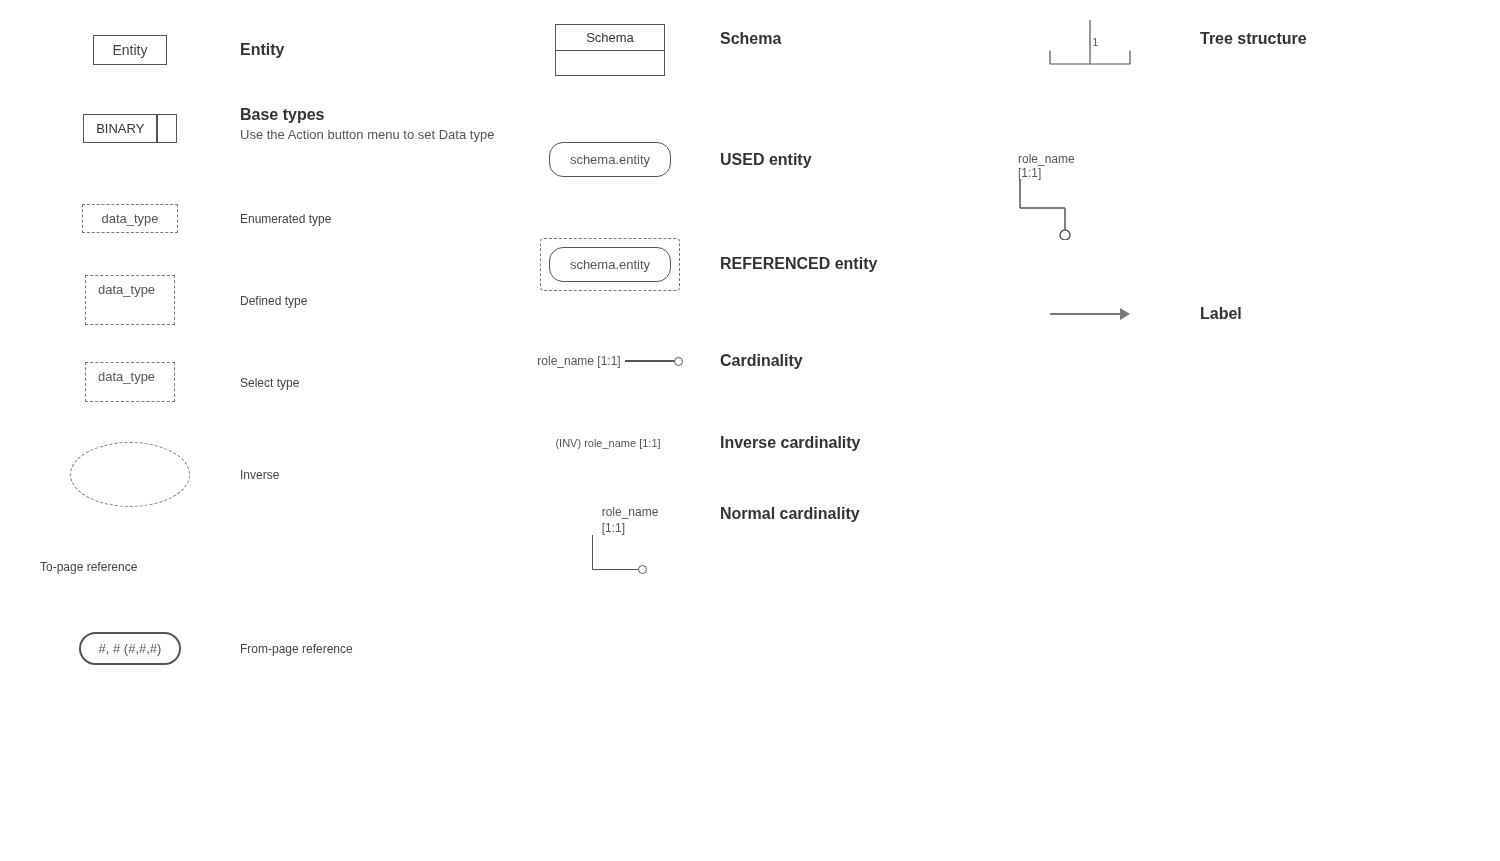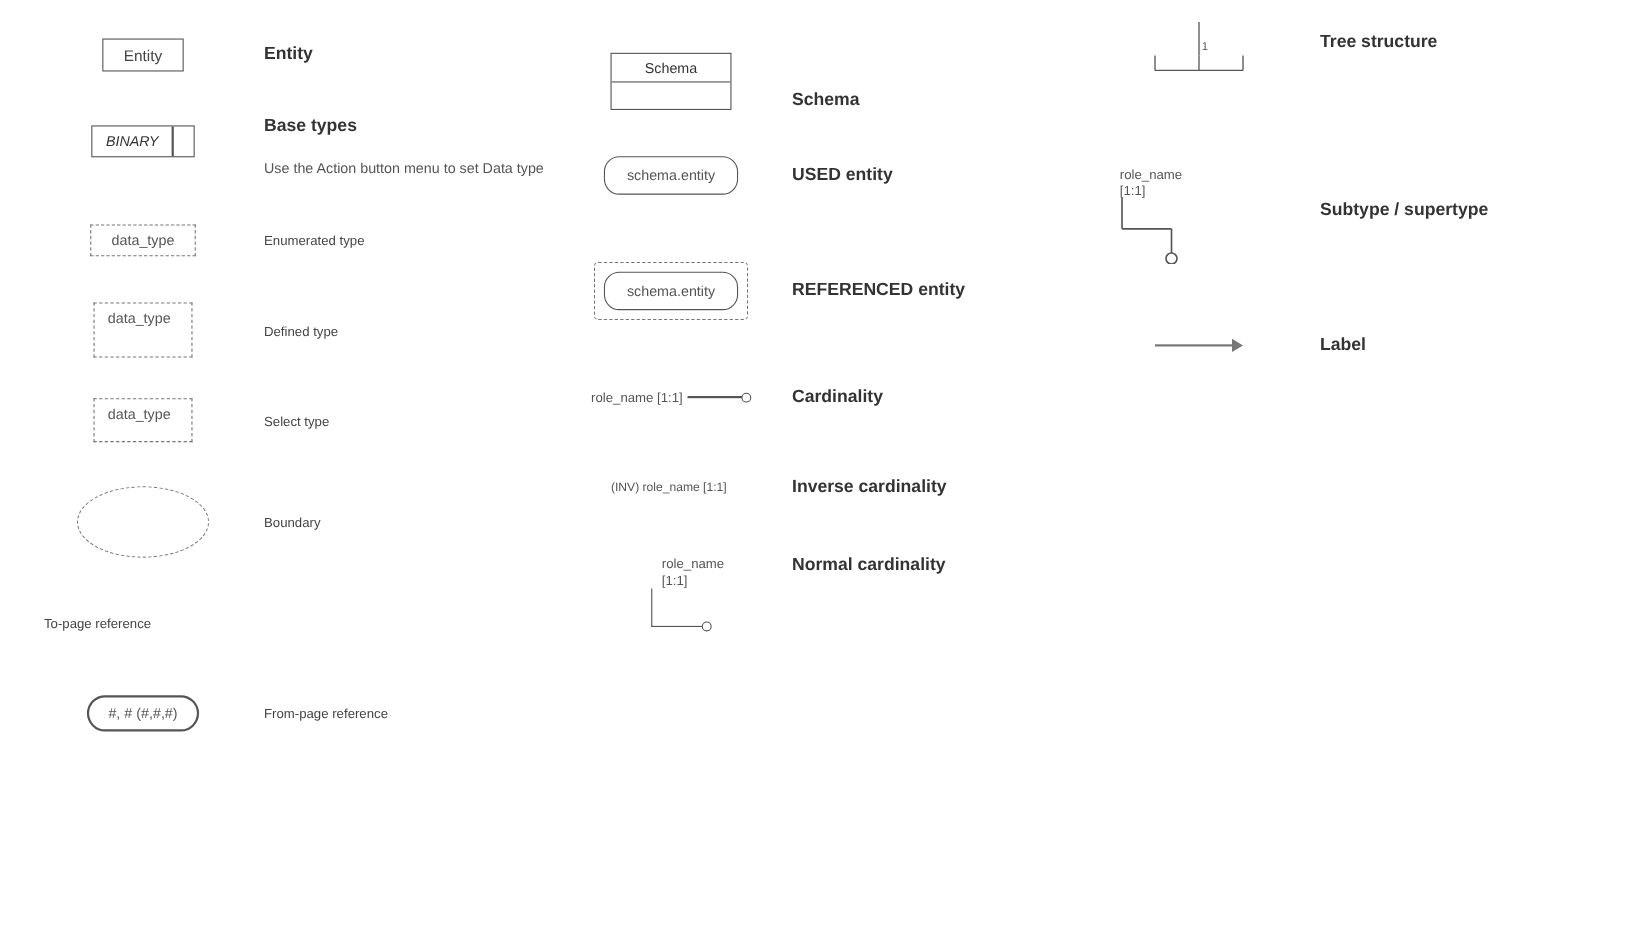"Schema" div.legend-row { align-items: flex-end -> flex-start }
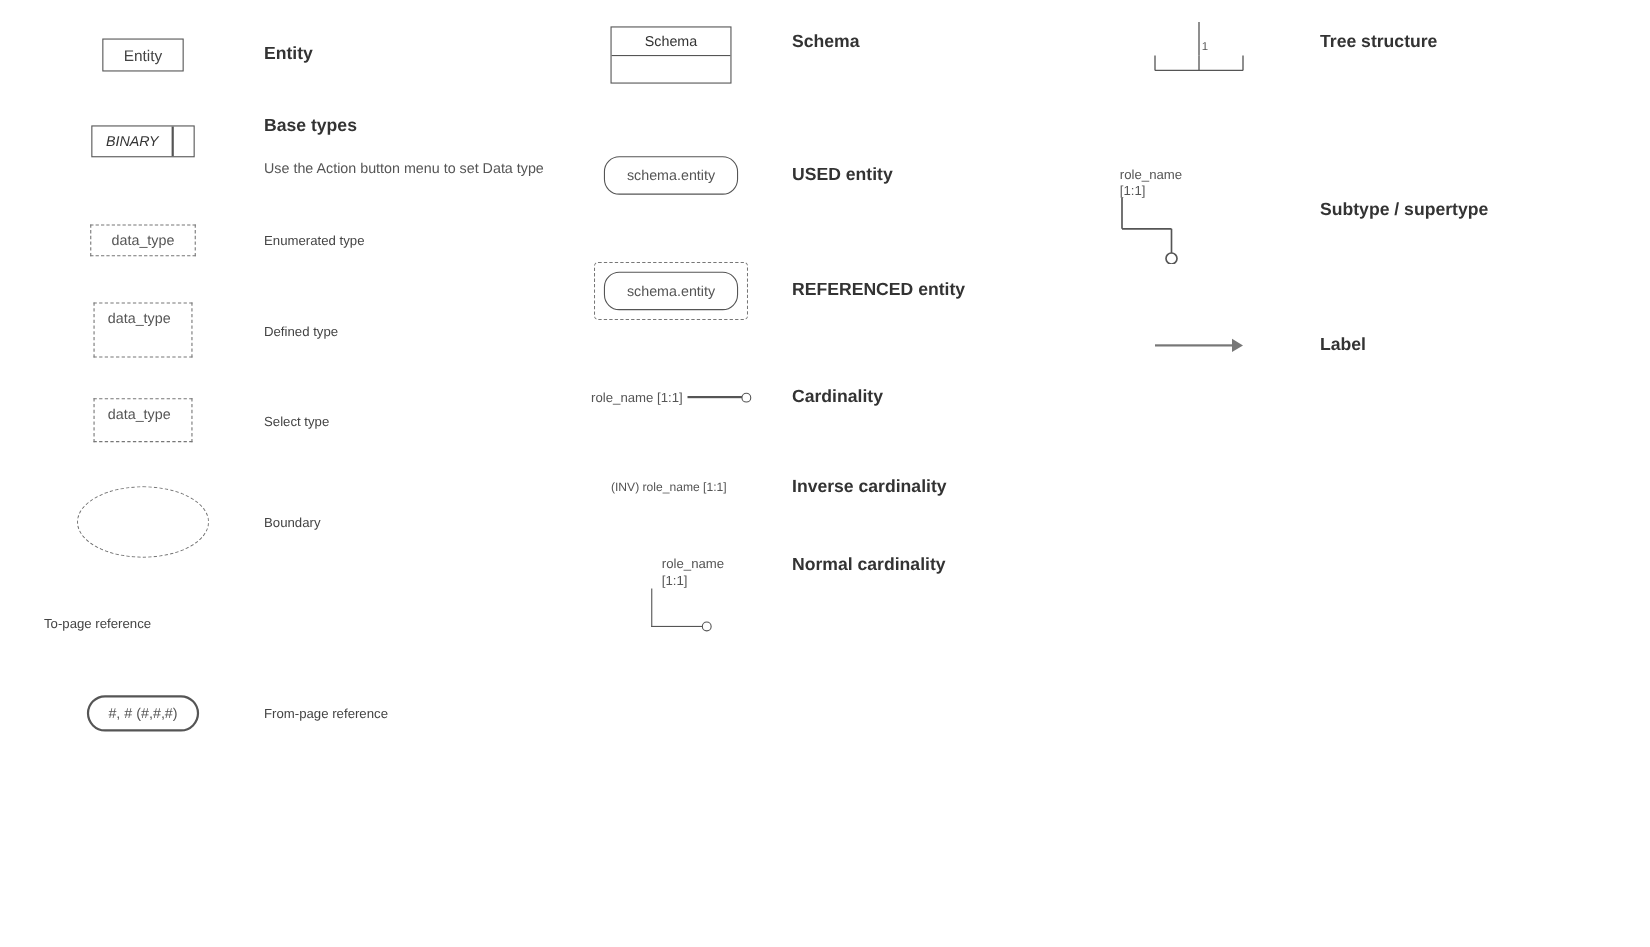"BINARY" div.symbol-area { font-style: italic -> none }
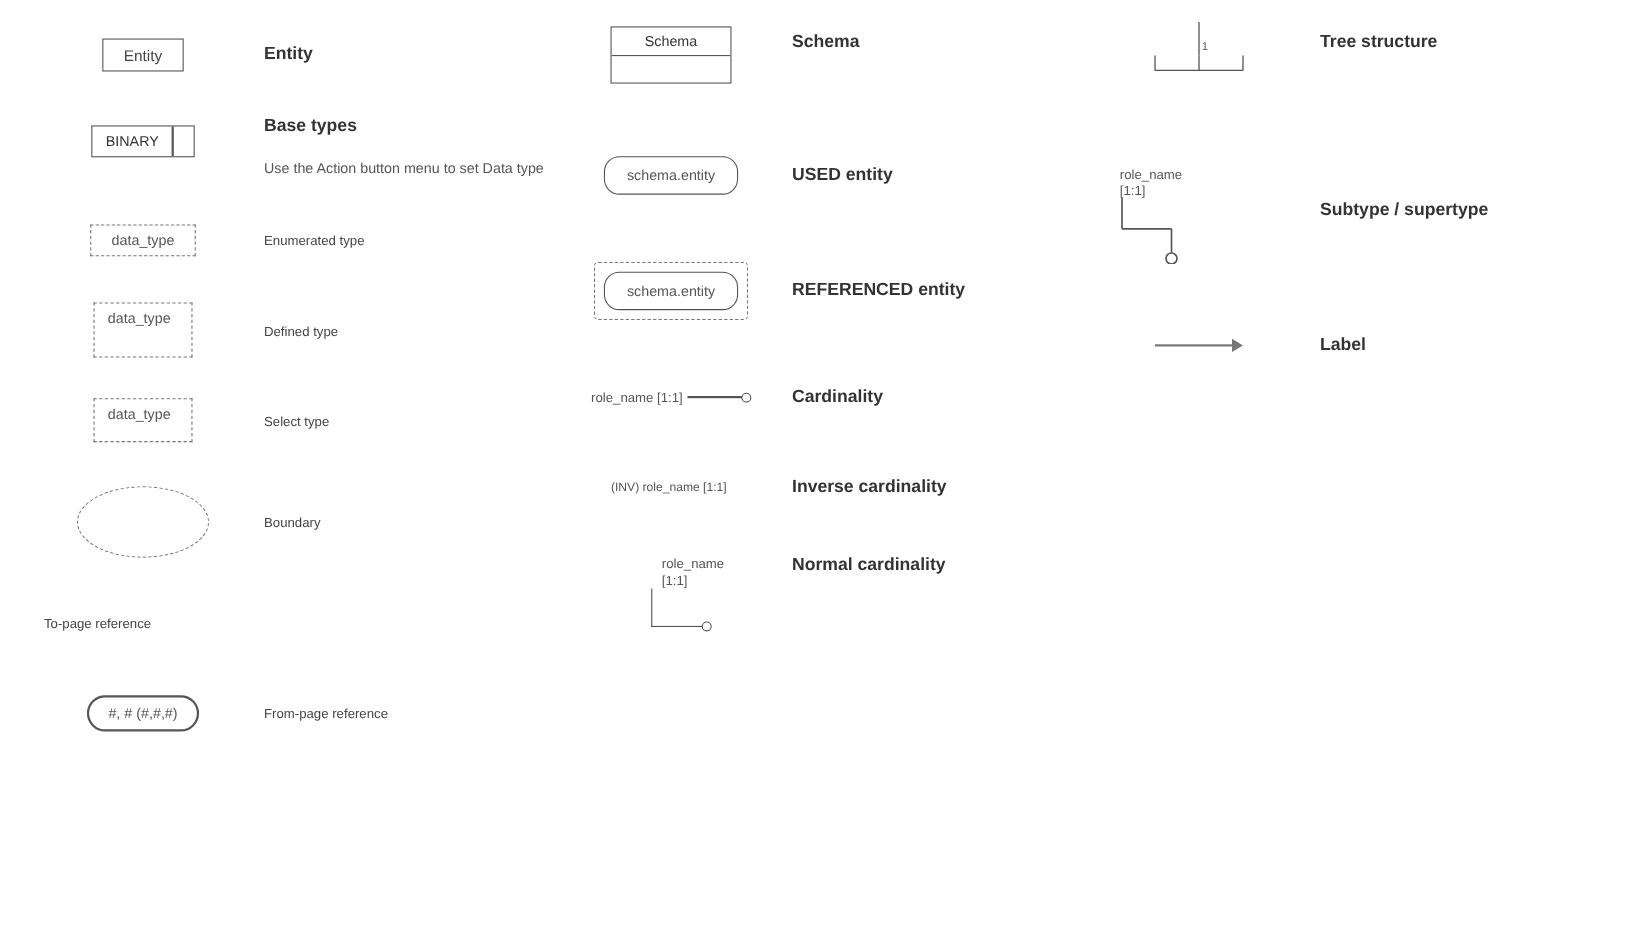"Use the Action button menu" div.label-sub { margin-top: 21px -> 3px }
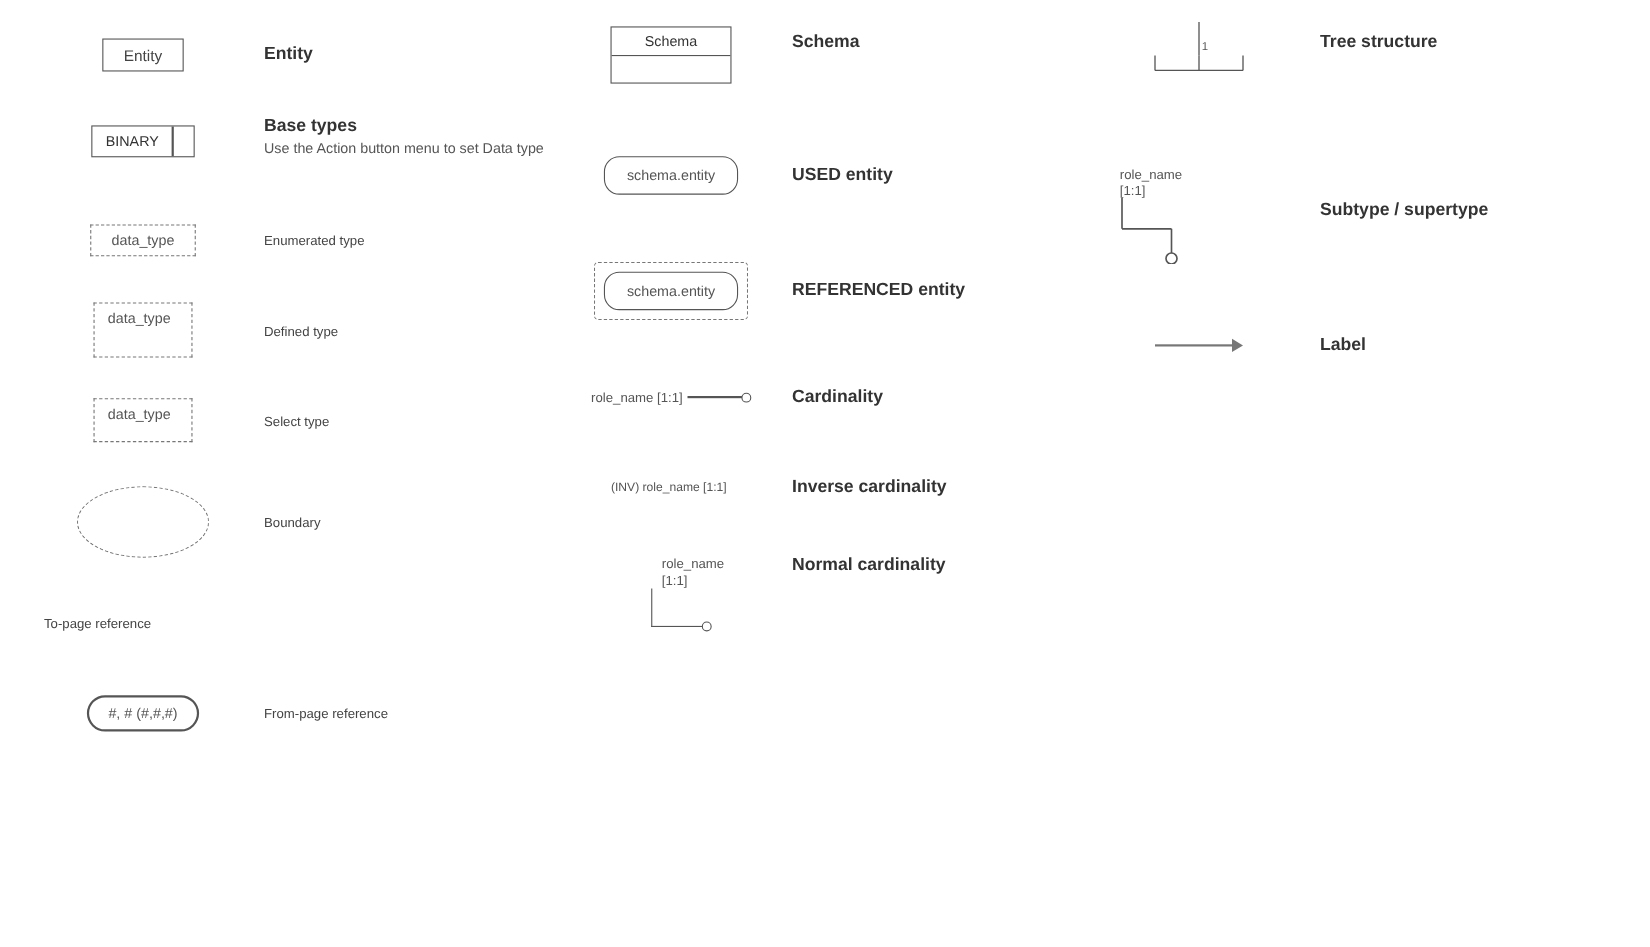"Subtype / supertype" div.label-area { html: <div> <span>Subtype / supertype</span> </div> -> none }
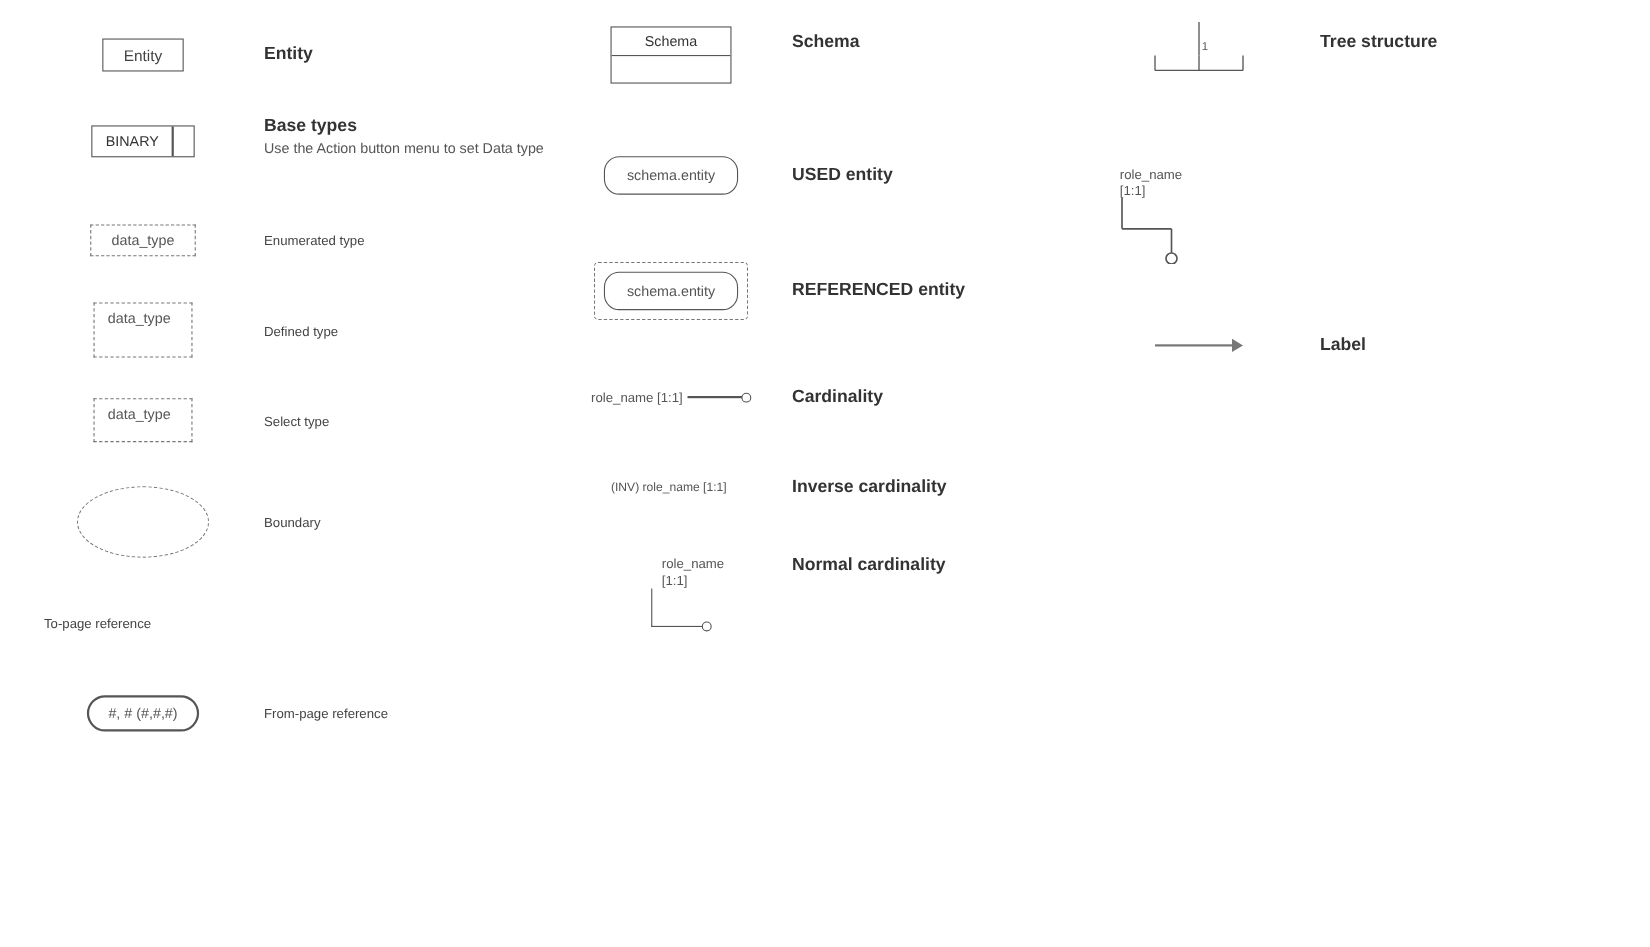"Boundary" span.label-main { text: Boundary -> Inverse }
